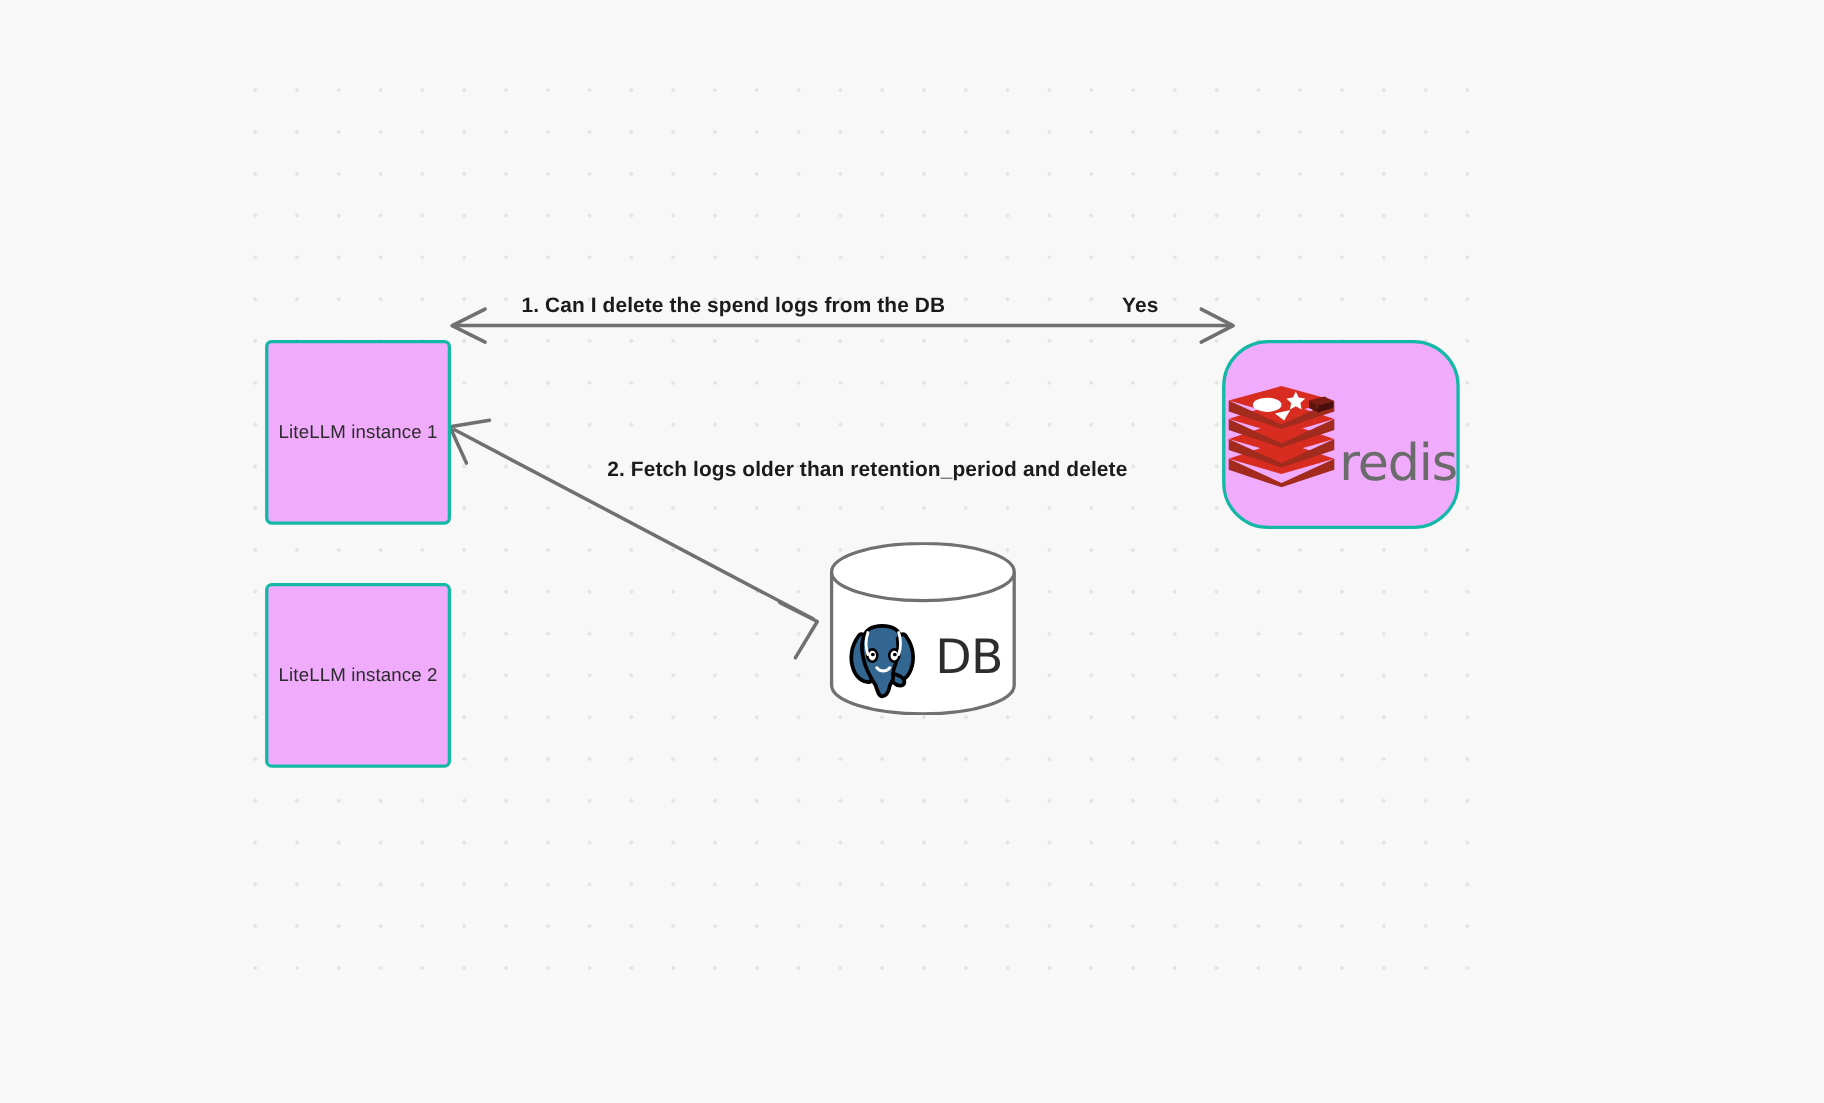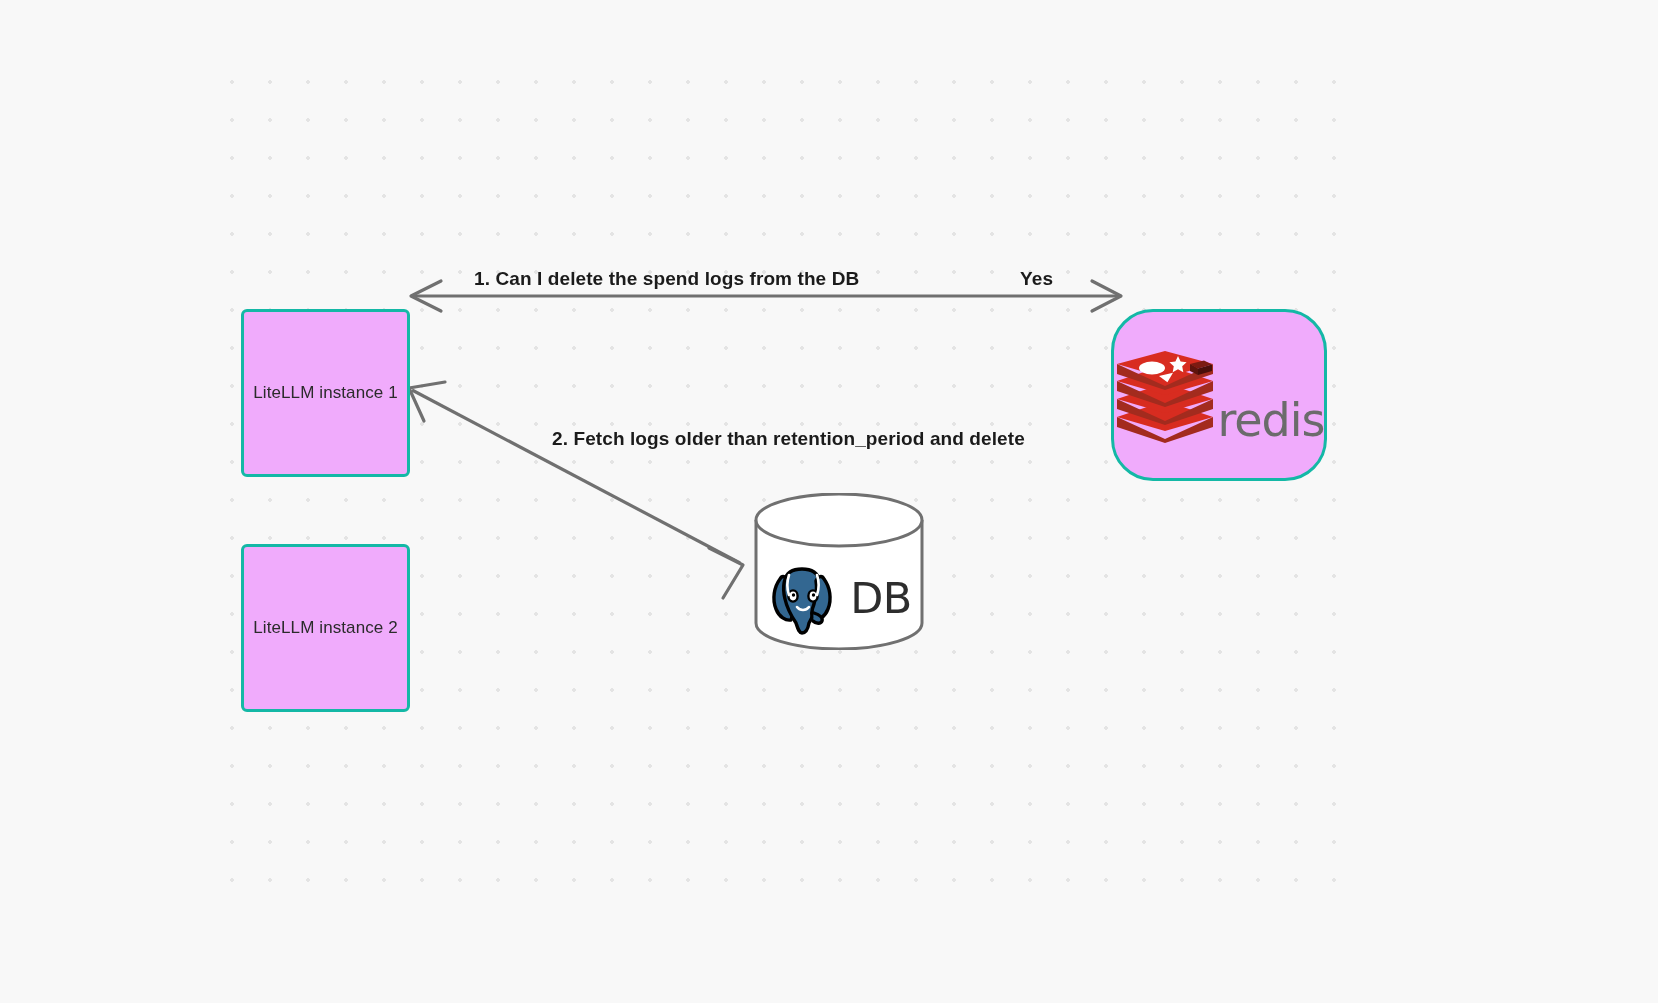"2. Fetch logs older than" #label-2 { top: 428px -> 417px }
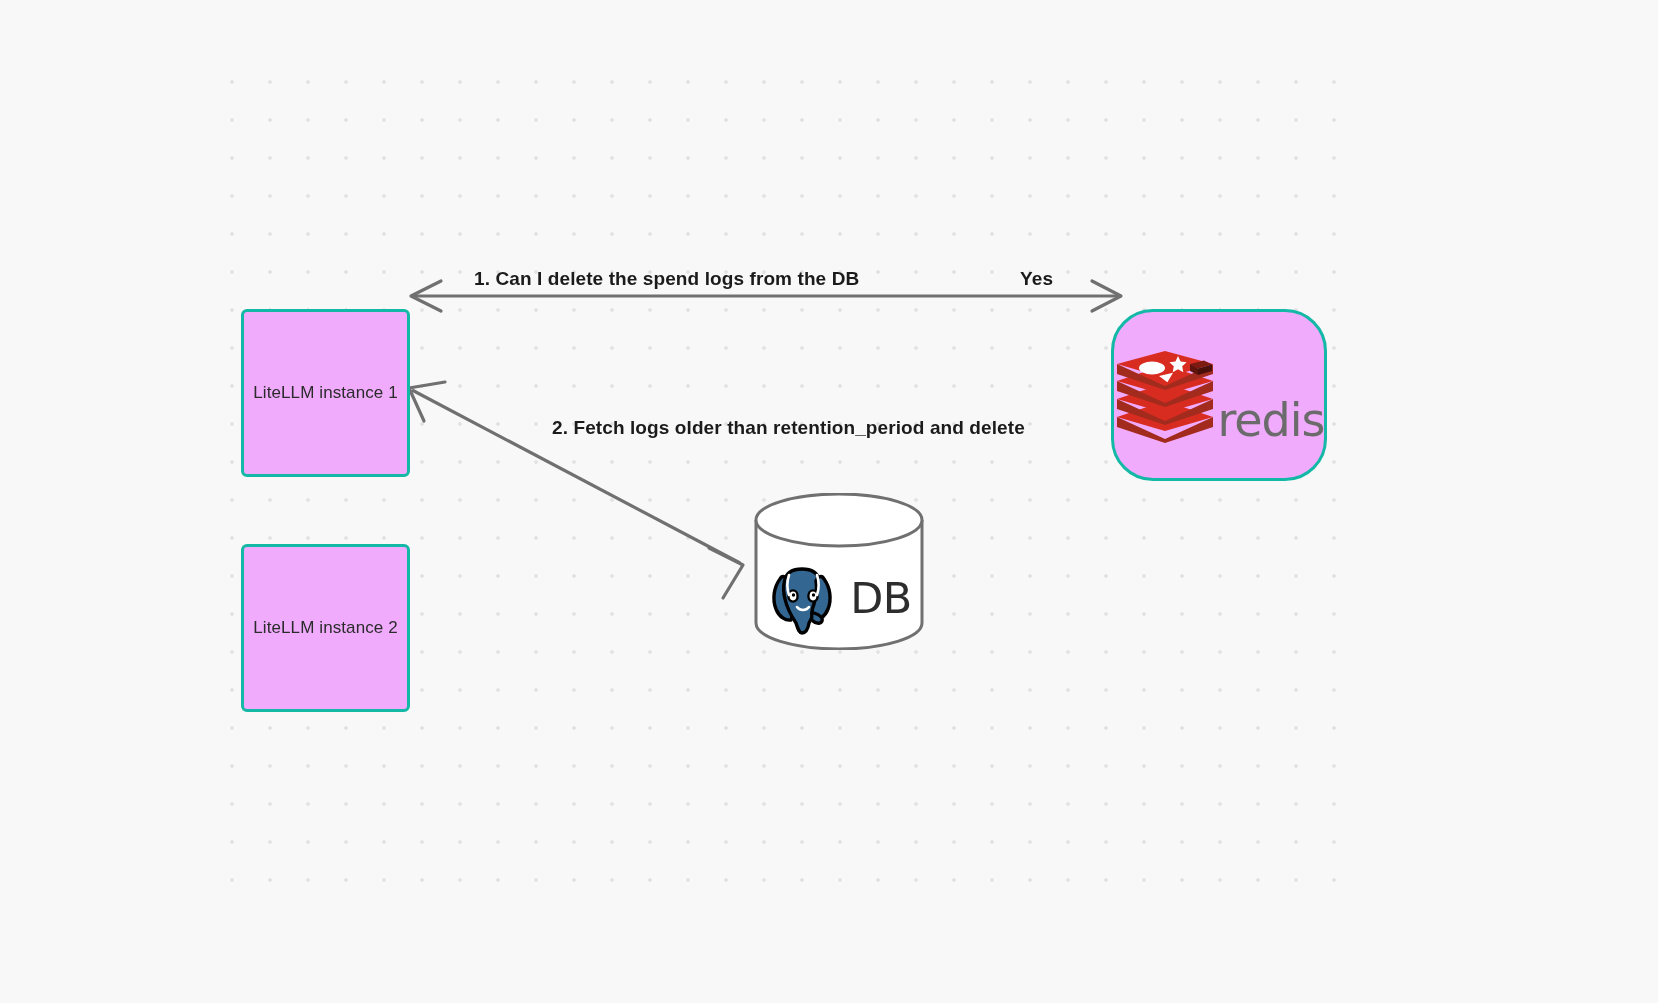"LiteLLM instance 2" #instance-2 { top: 496px -> 482px }
